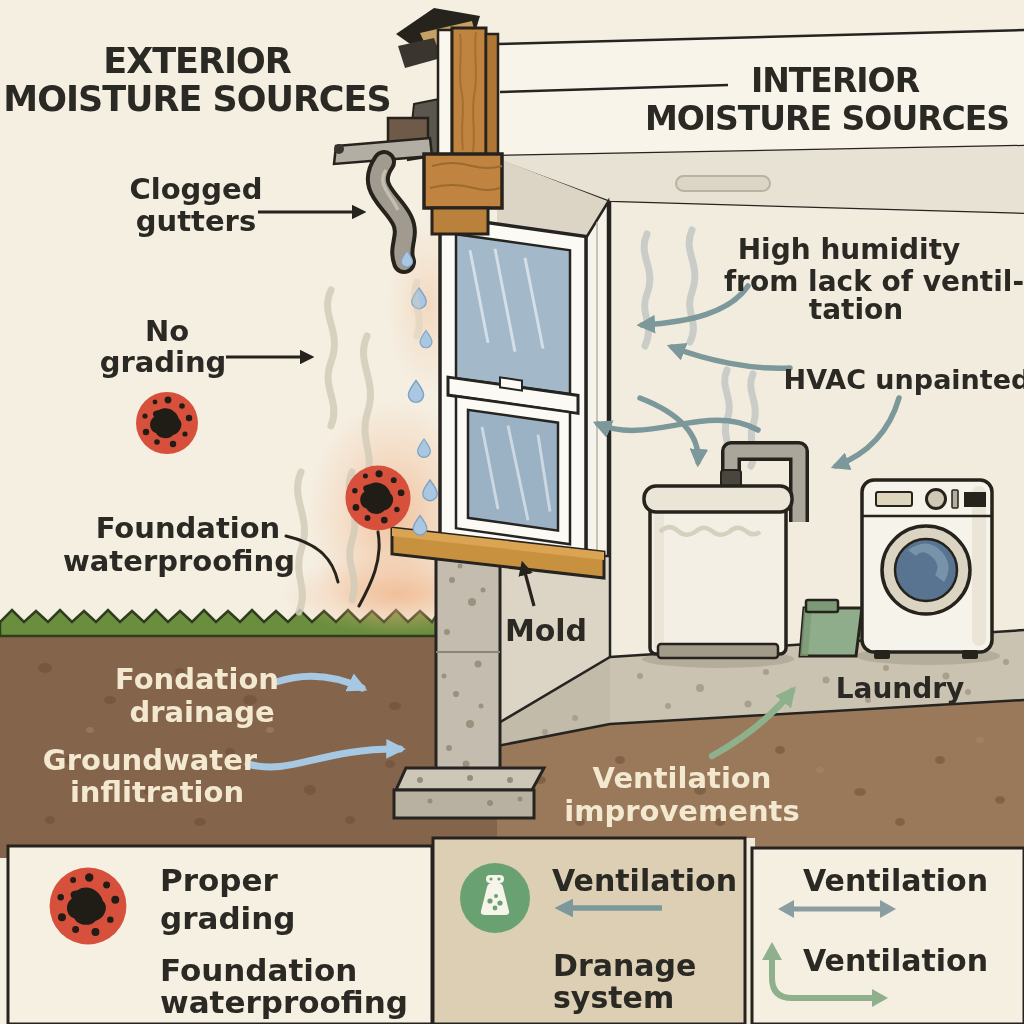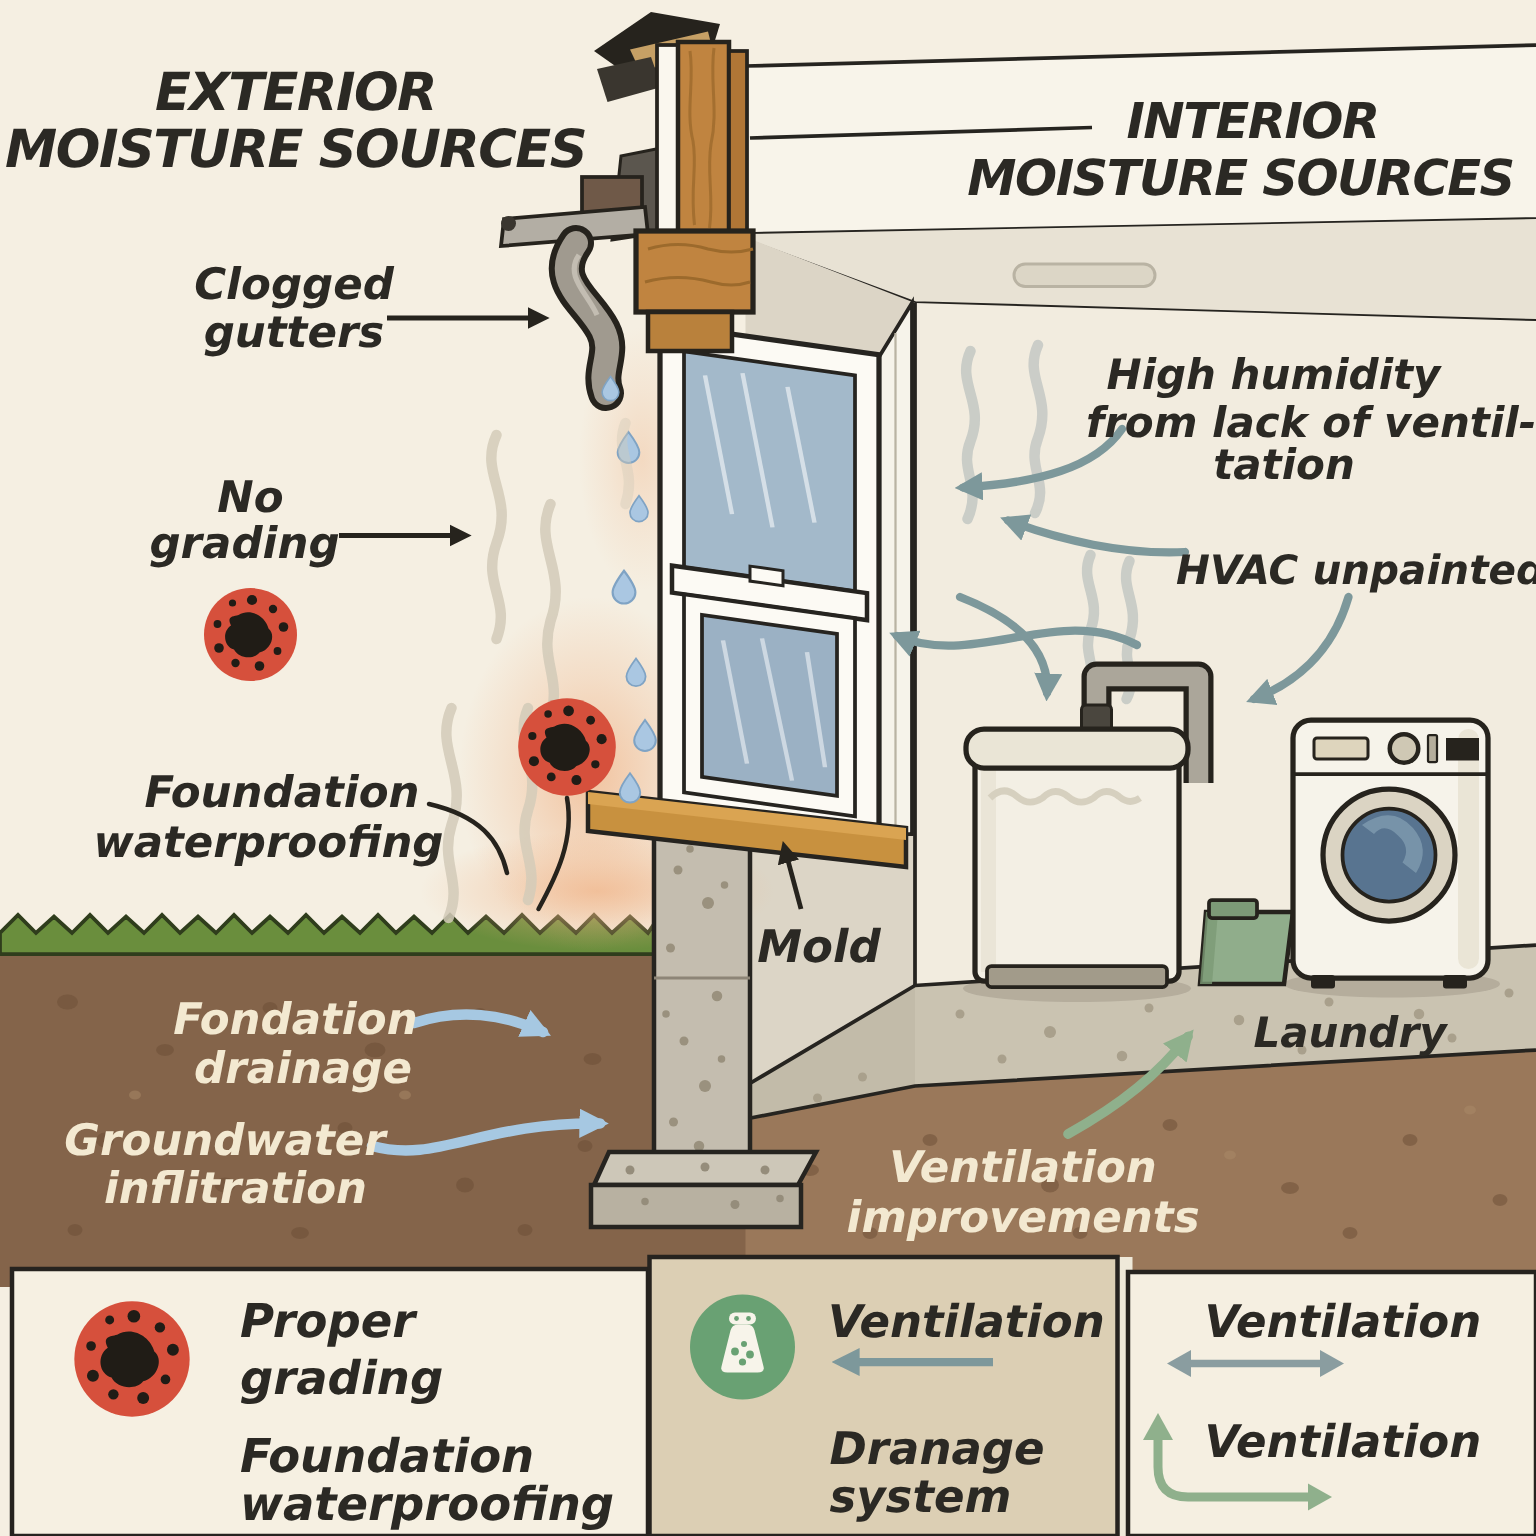"EXTERIOR" .stage { font-style: italic -> none }
